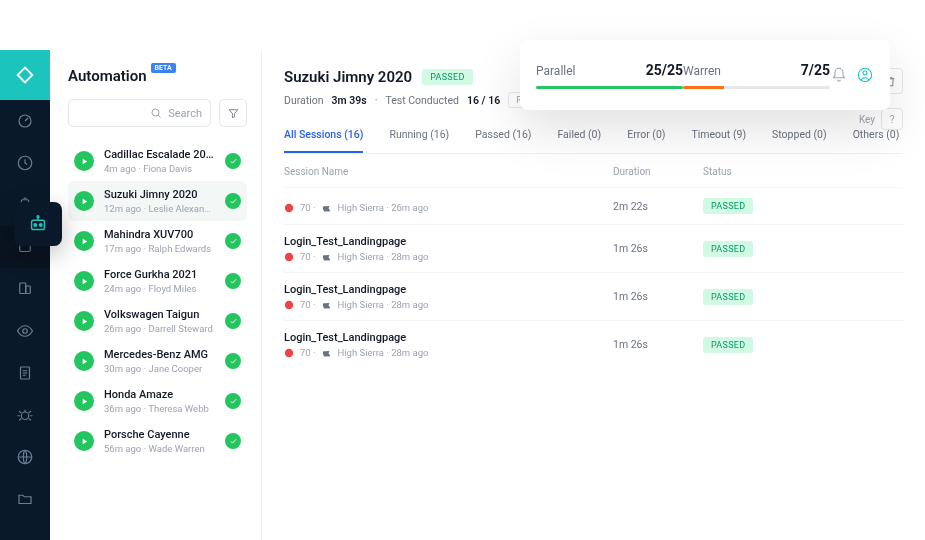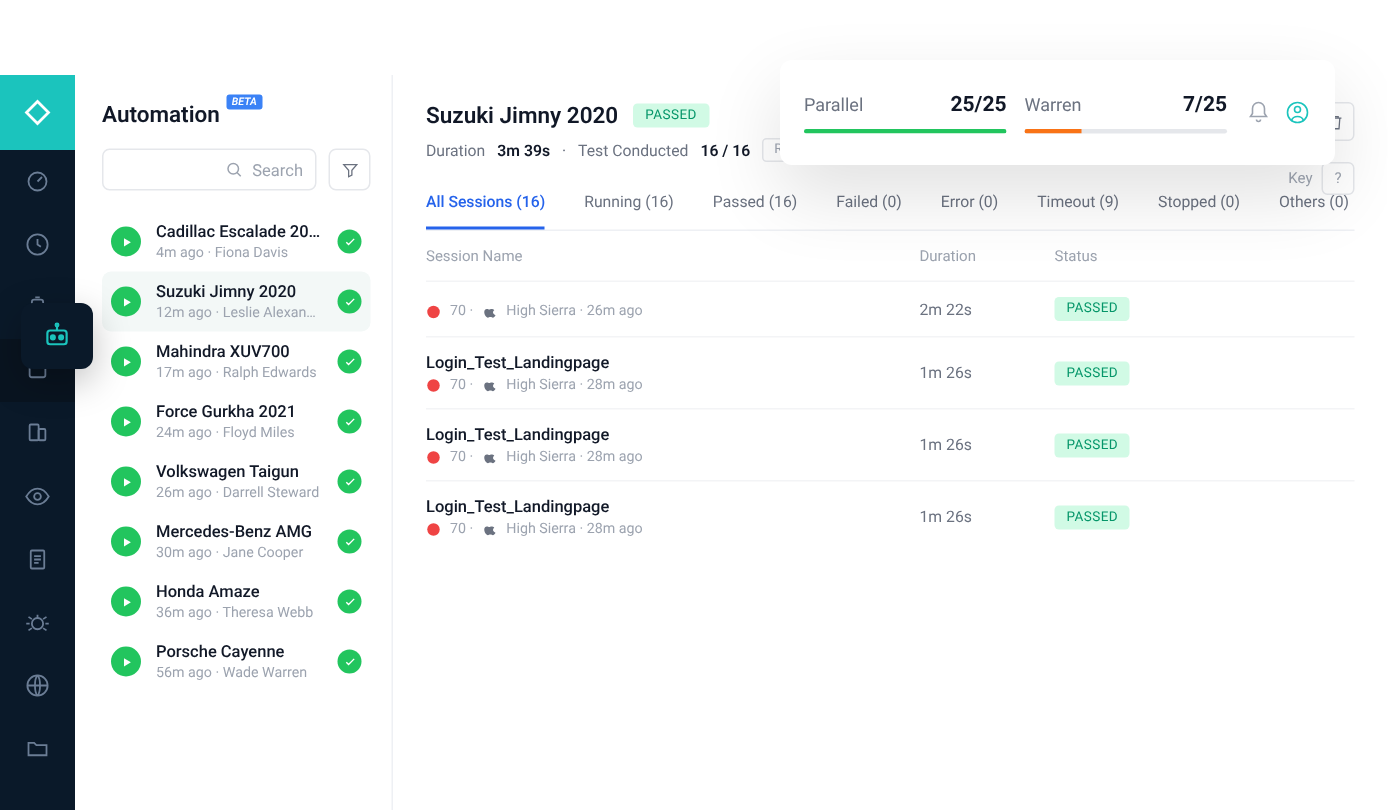"BETA" .badge-beta { font-style: italic -> none }
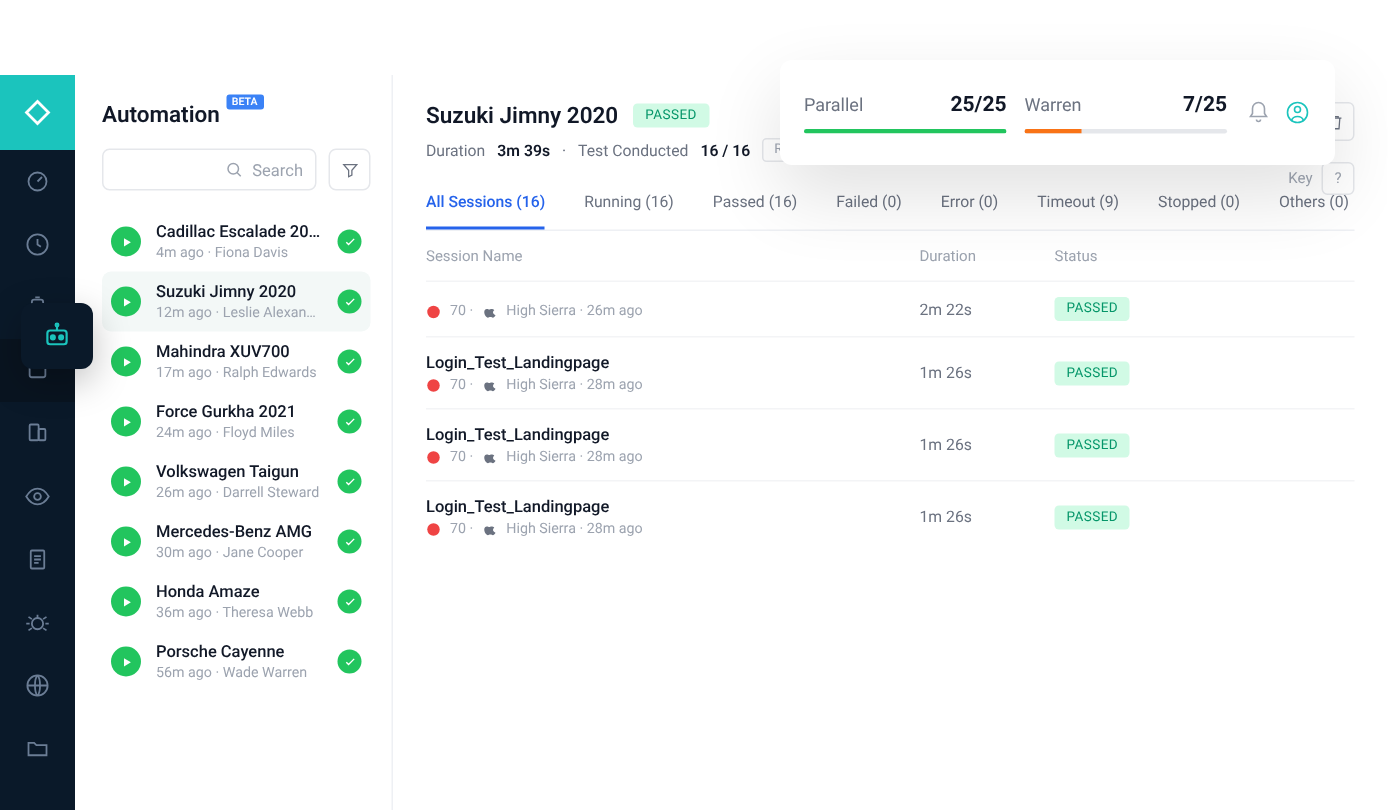"Parallel" .float { gap: 12px -> 0 }
